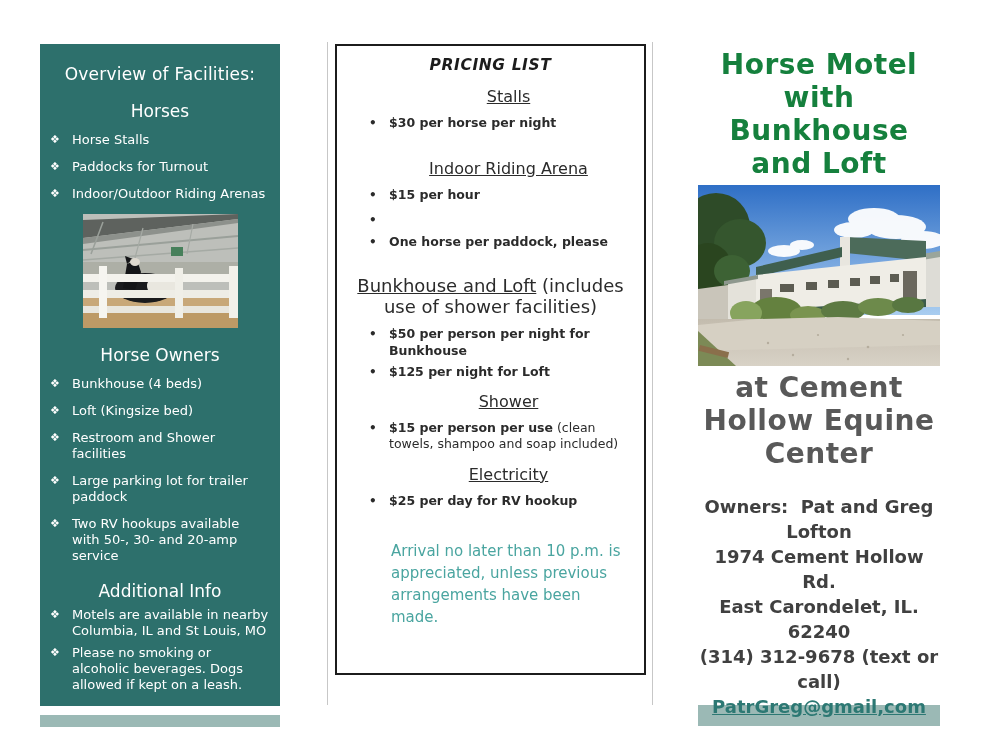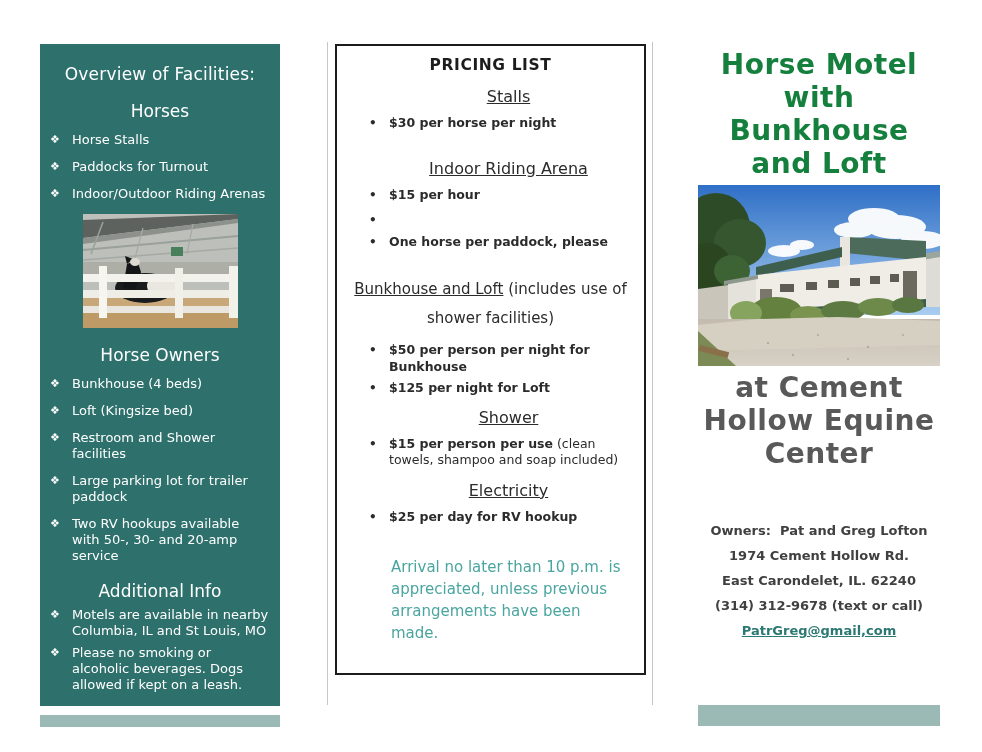"PRICING LIST" .pb-title { font-style: none -> italic }
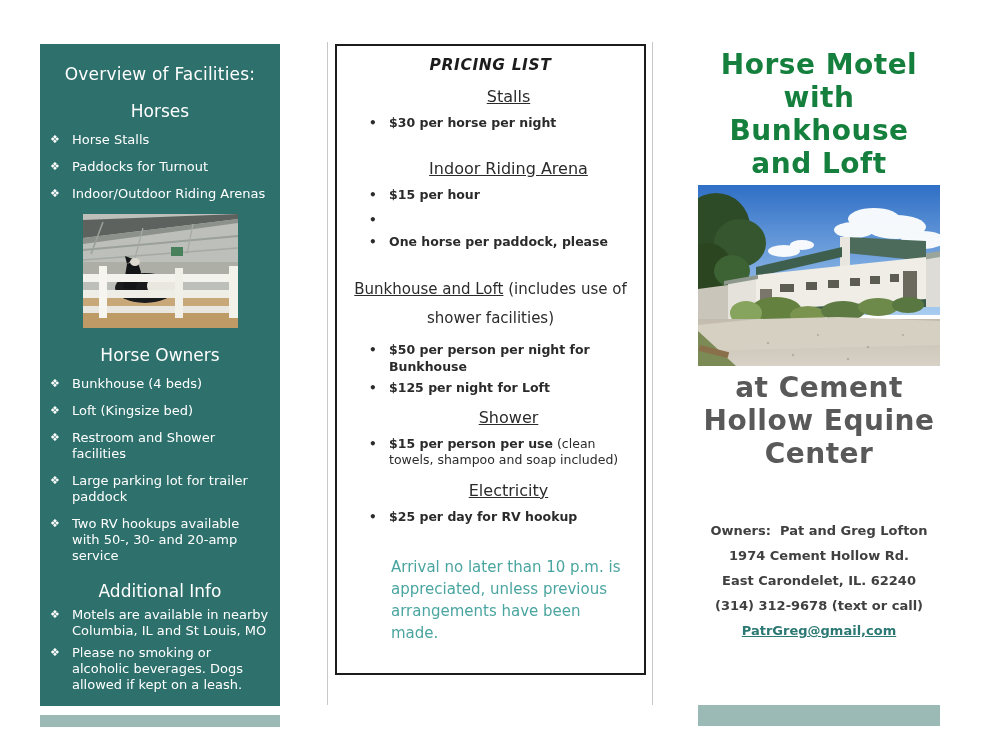"Bunkhouse and Loft (includes use" .pb-h4 { font-size: 15px -> 18px; line-height: 29px -> 21px }
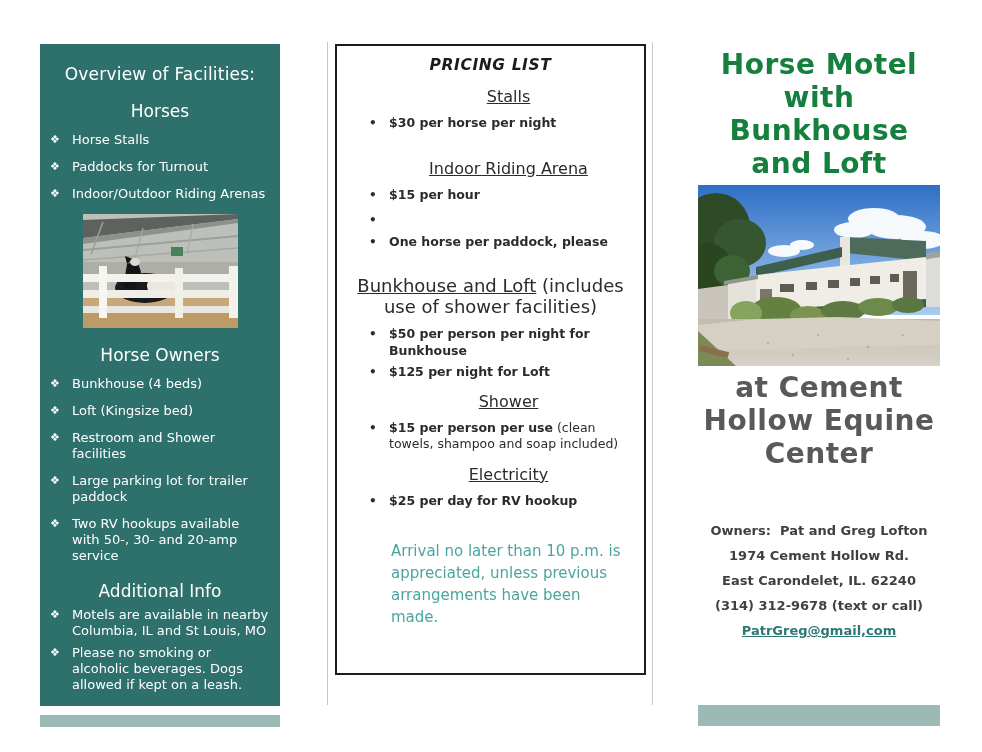"Owners: Pat and Greg Lofton" .contact { font-size: 13px -> 18px; margin-top: 48px -> 24px }
